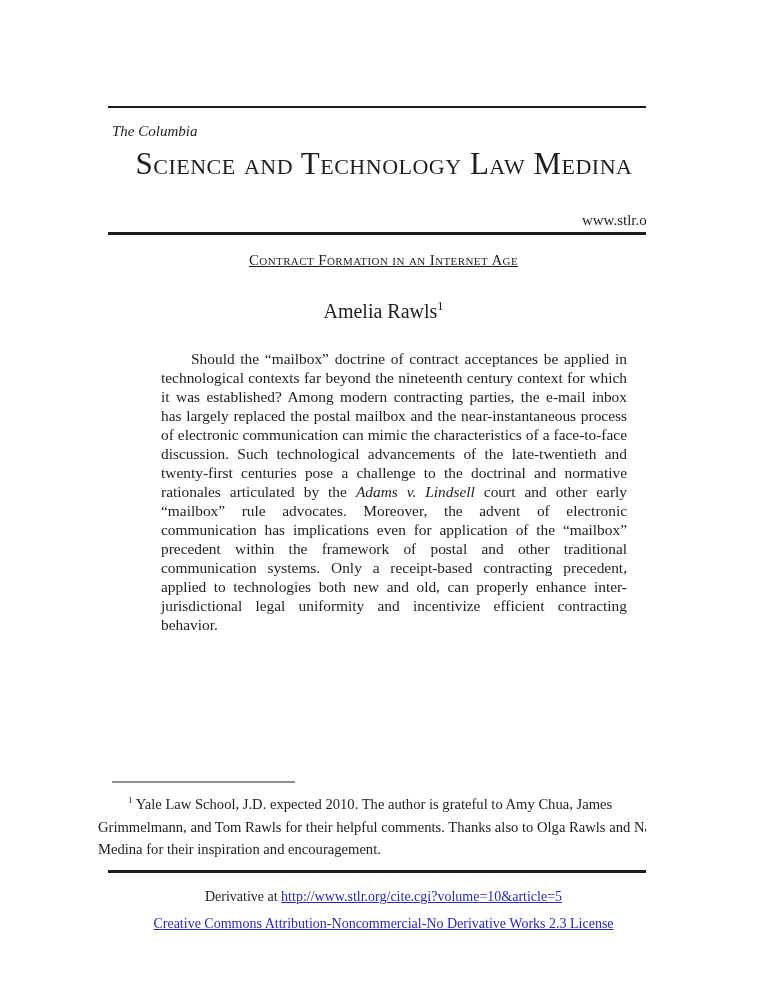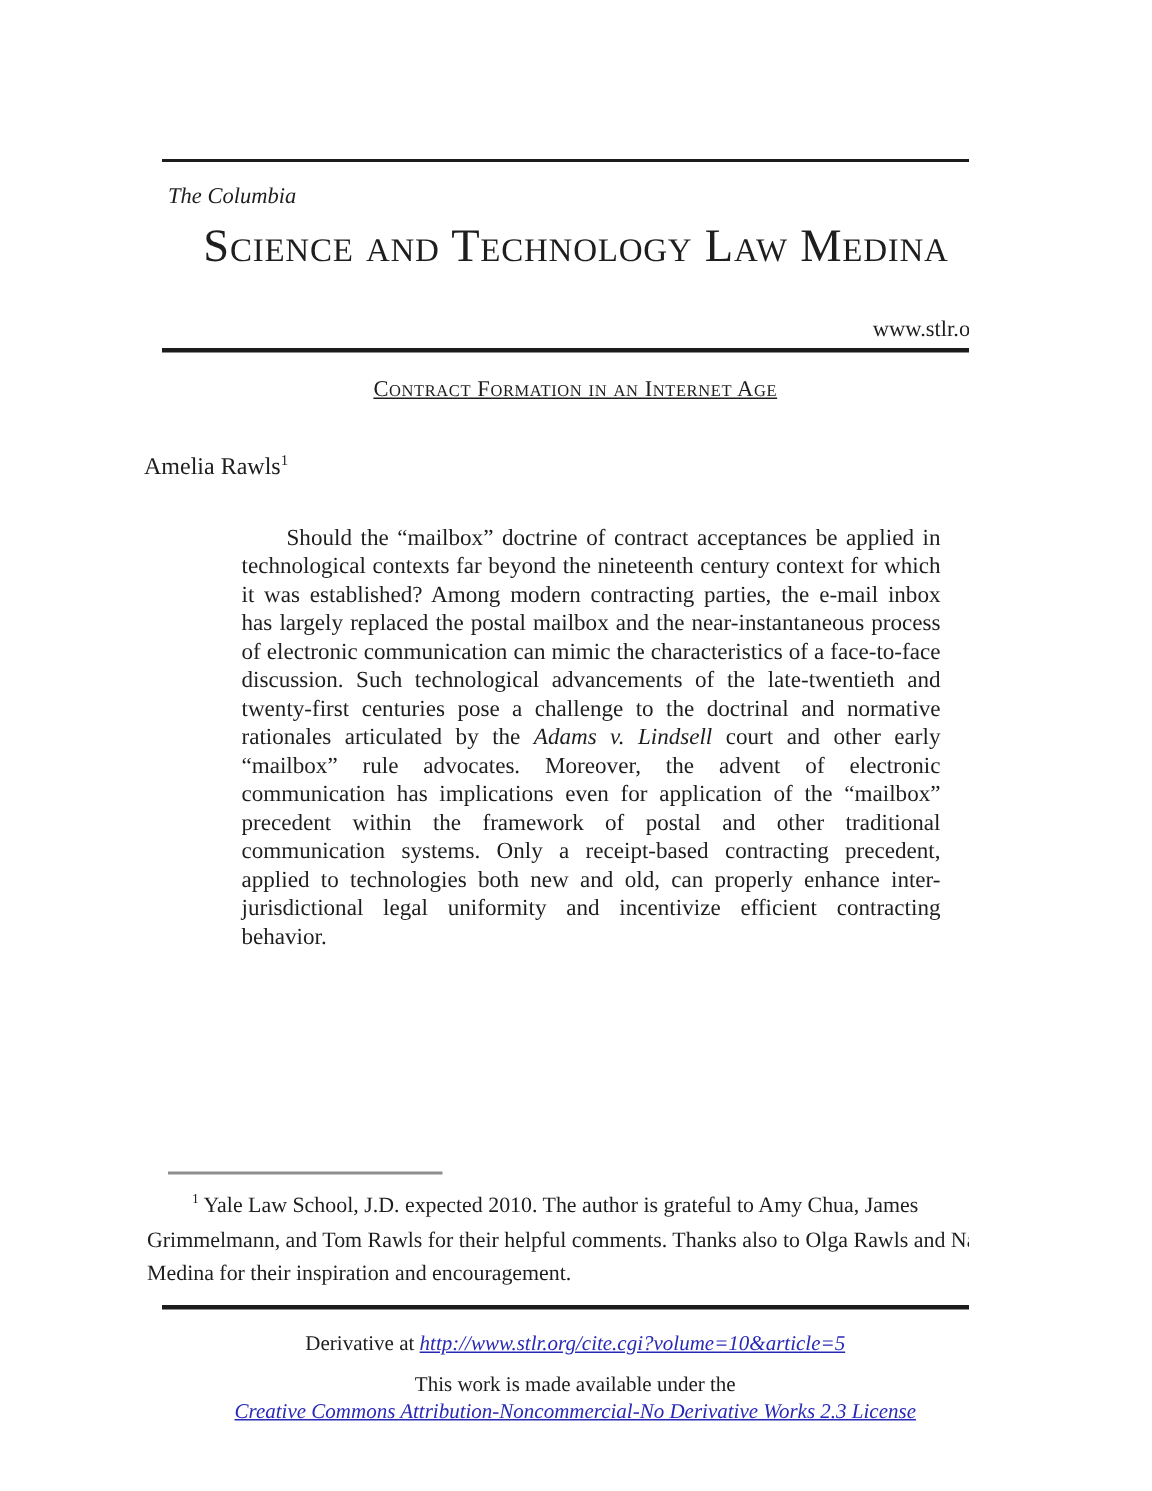"Amelia Rawls1" .author-line { font-size: 16px -> 20px; left: 96px -> 108px; text-align: left -> center }
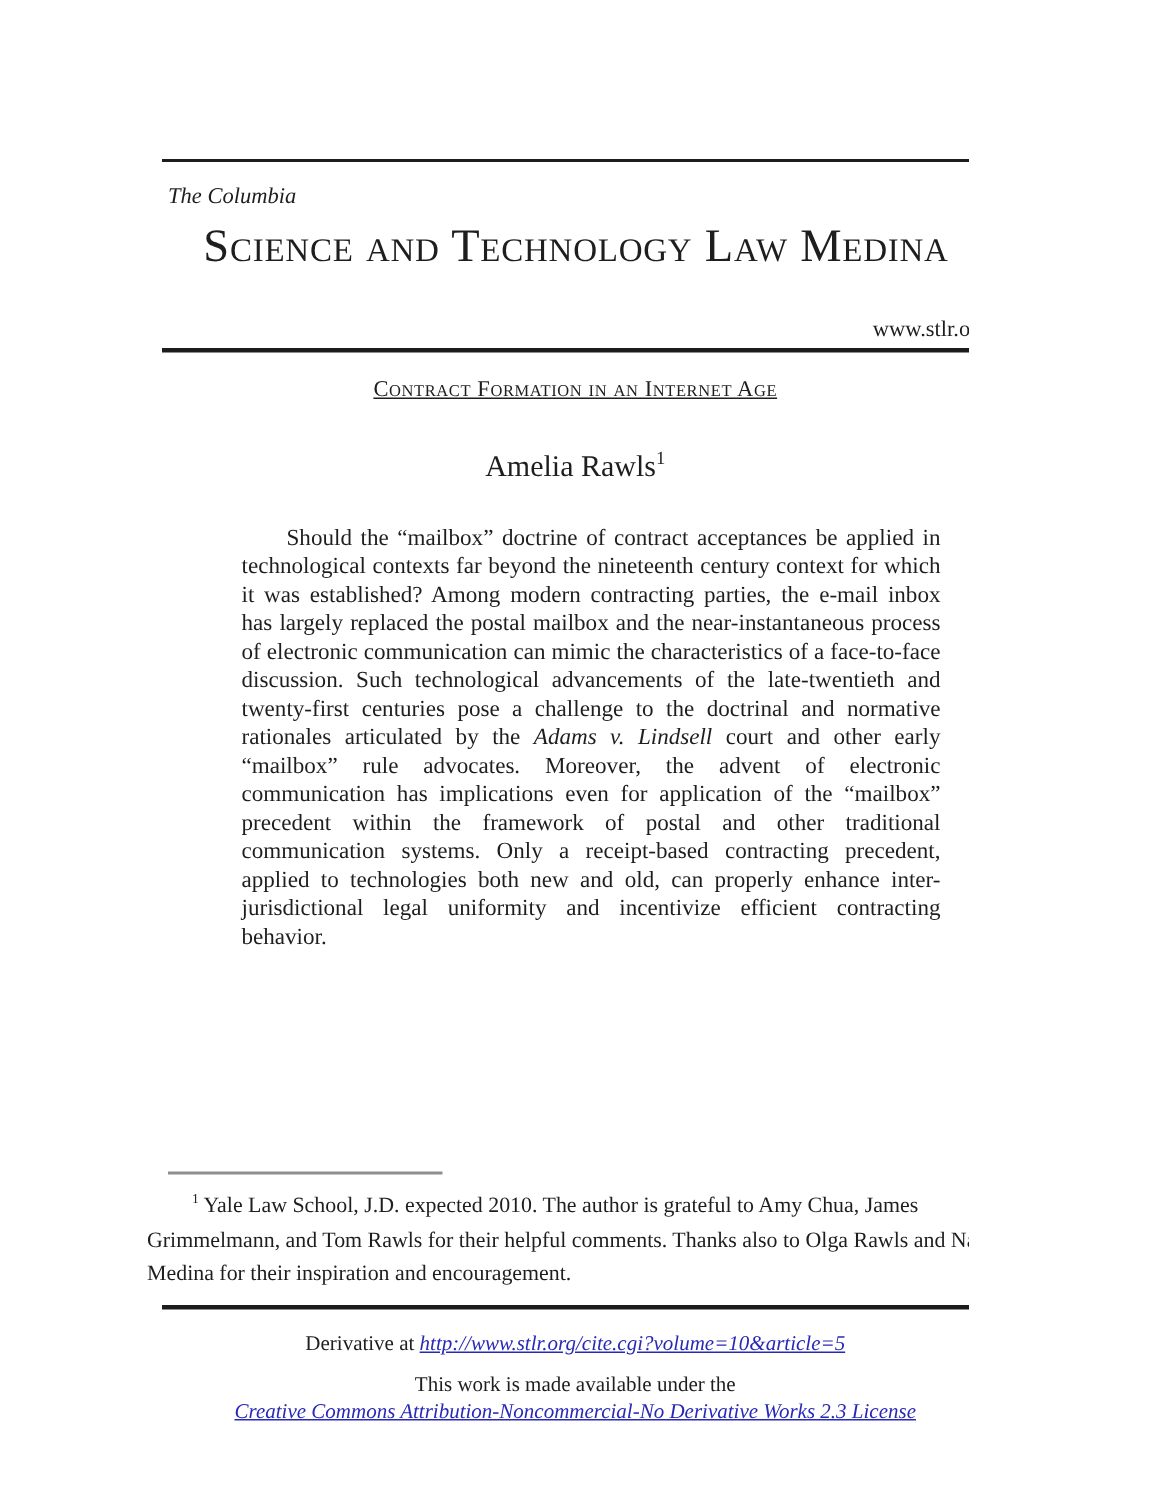"http://www.stlr.org/cite.cgi?volume=10&a" .link { font-style: italic -> none }
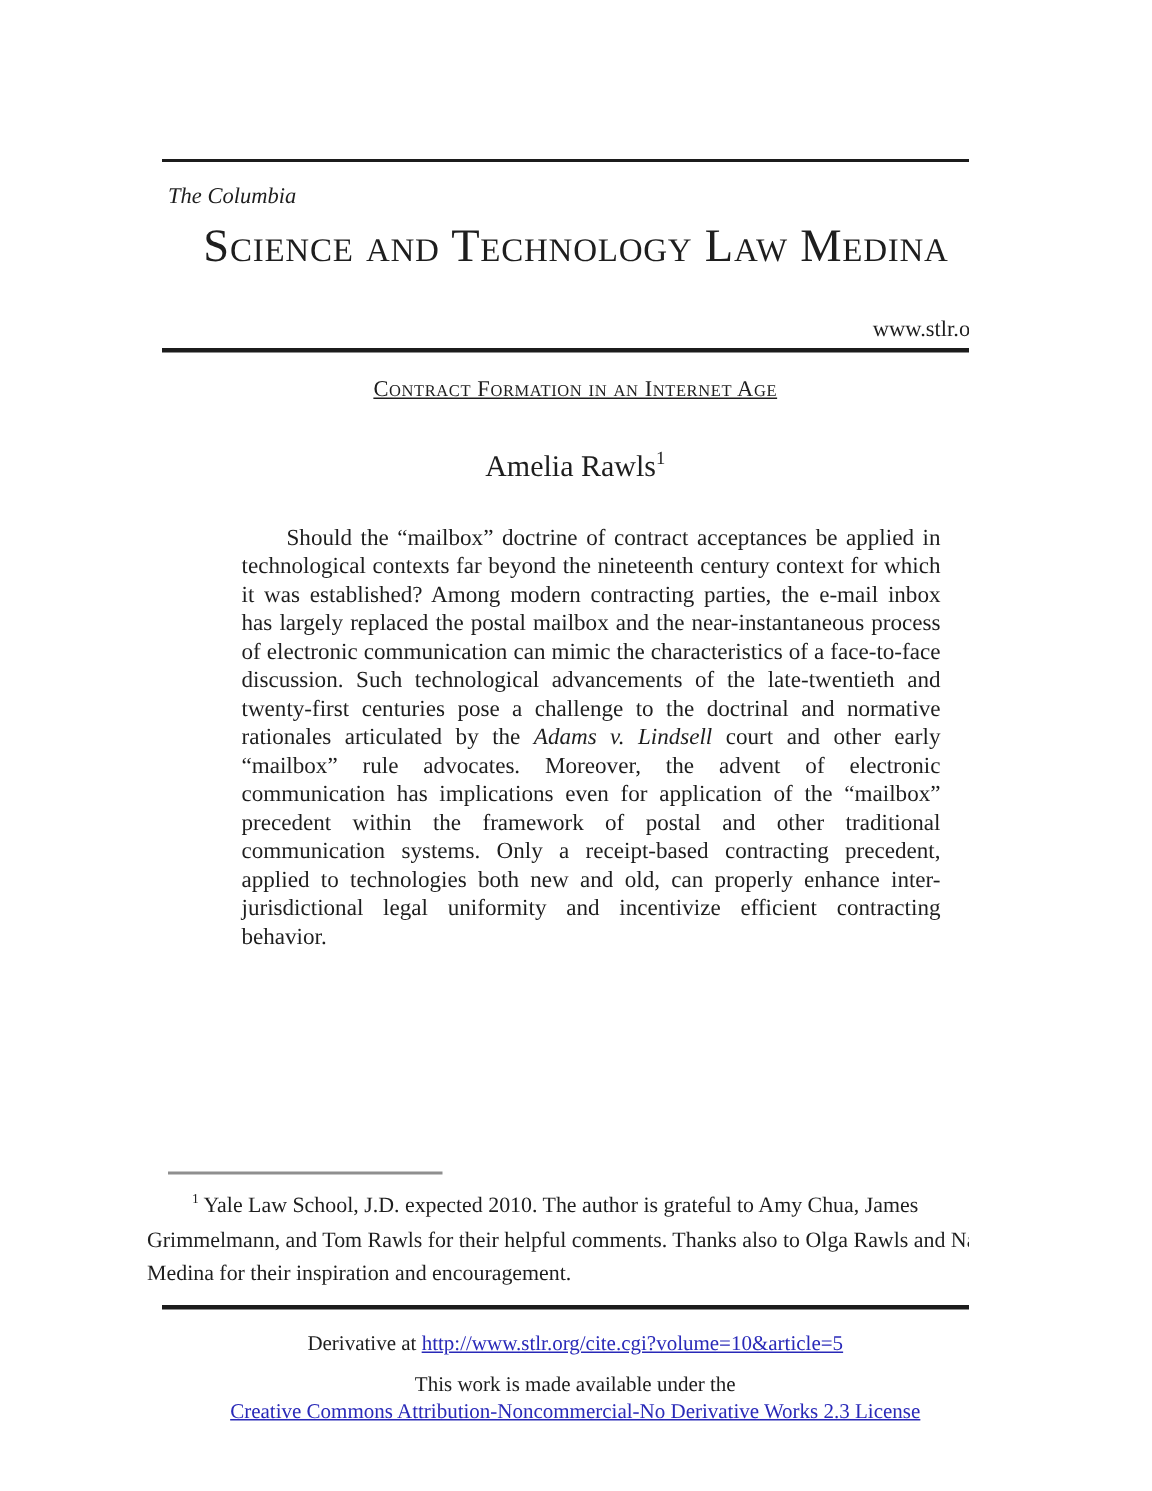"This work is made available" div { html: <div>This work is made available under the</div> -> none }
